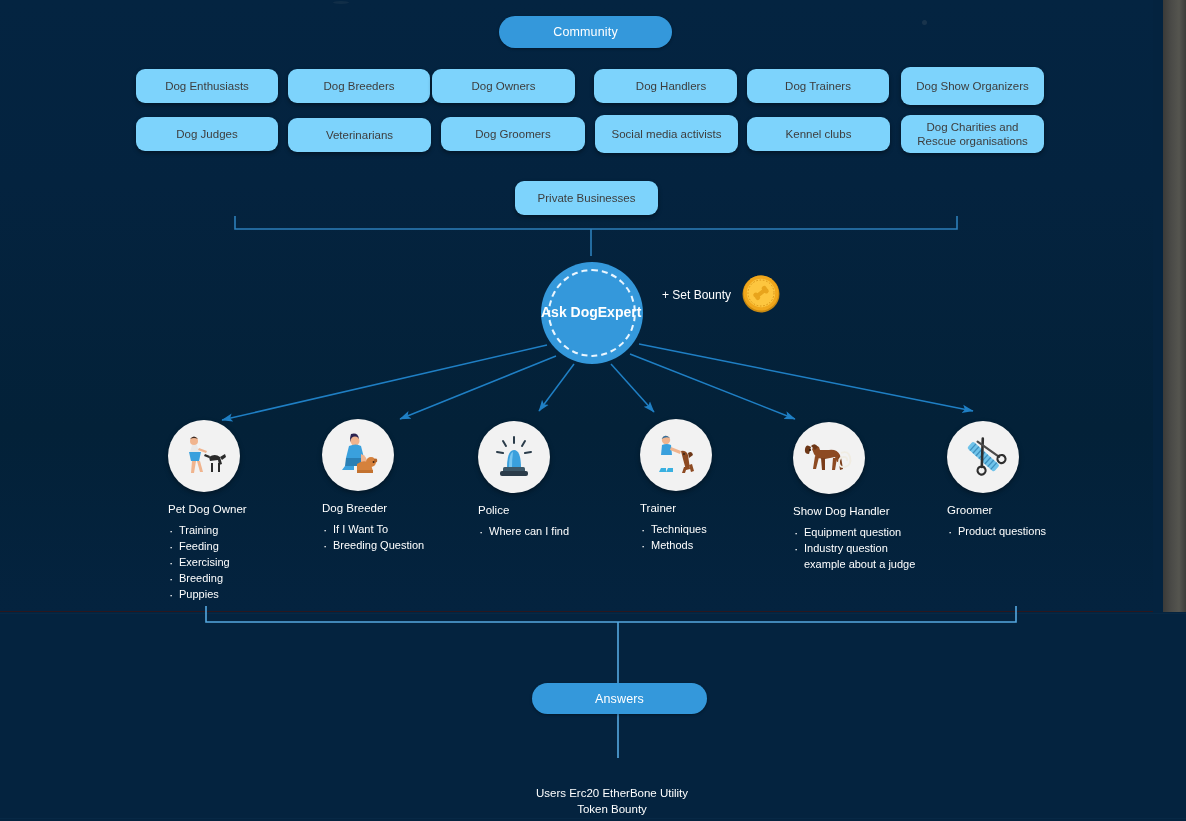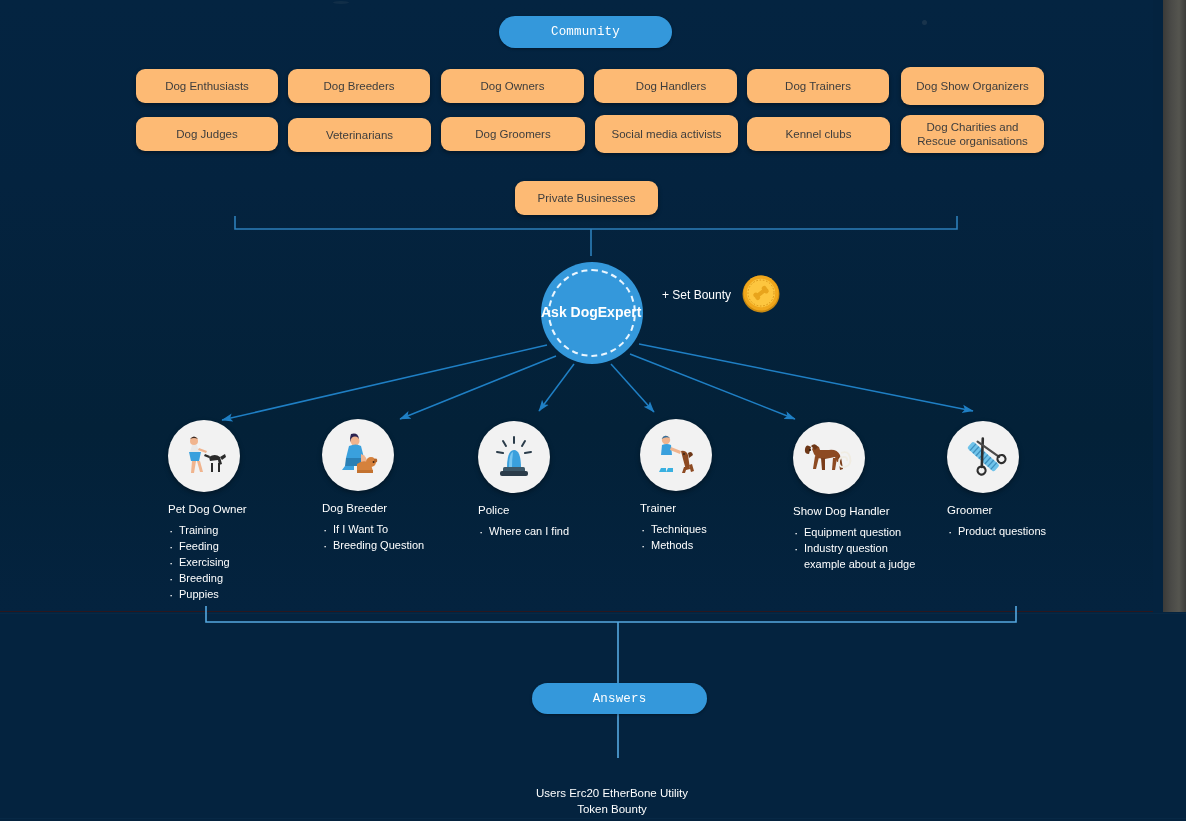"Community" .pill { font-family: Liberation Mono, monospace -> none }
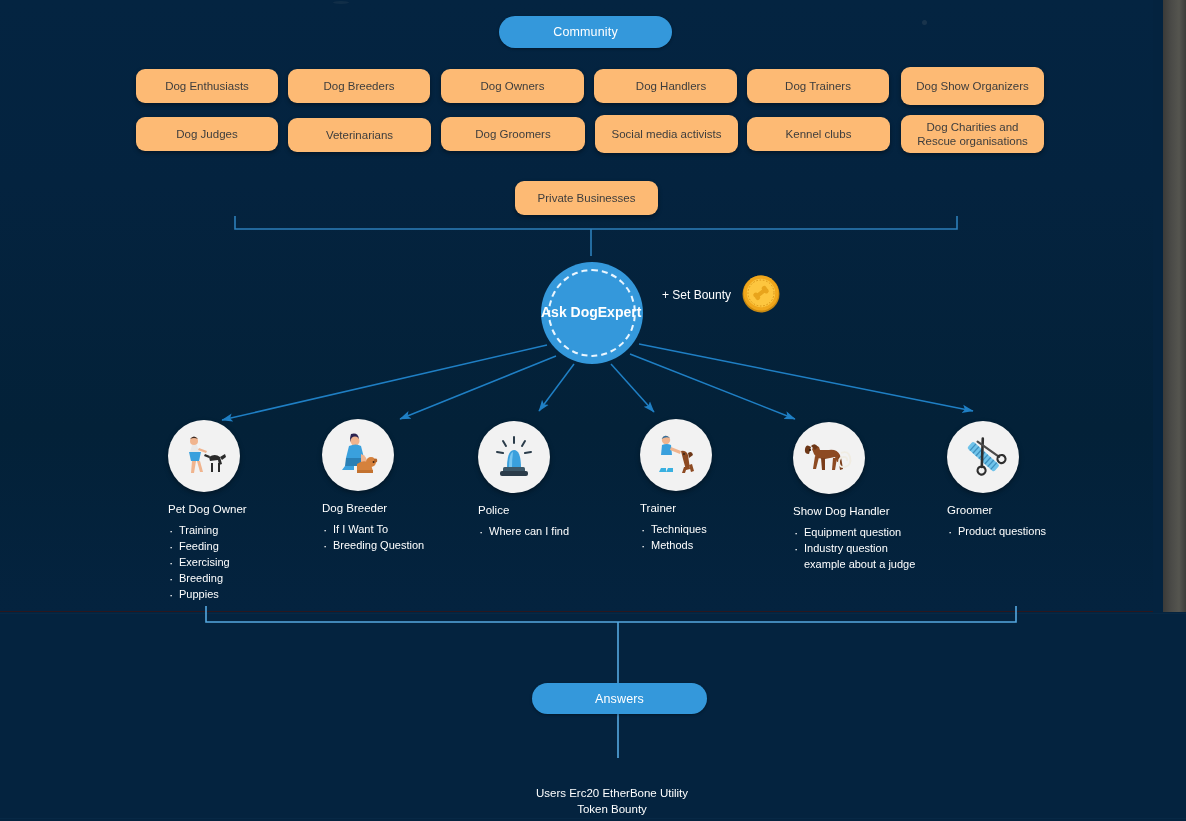"Dog Enthusiasts" .card { background: #fdba74 -> #7dd3fc }
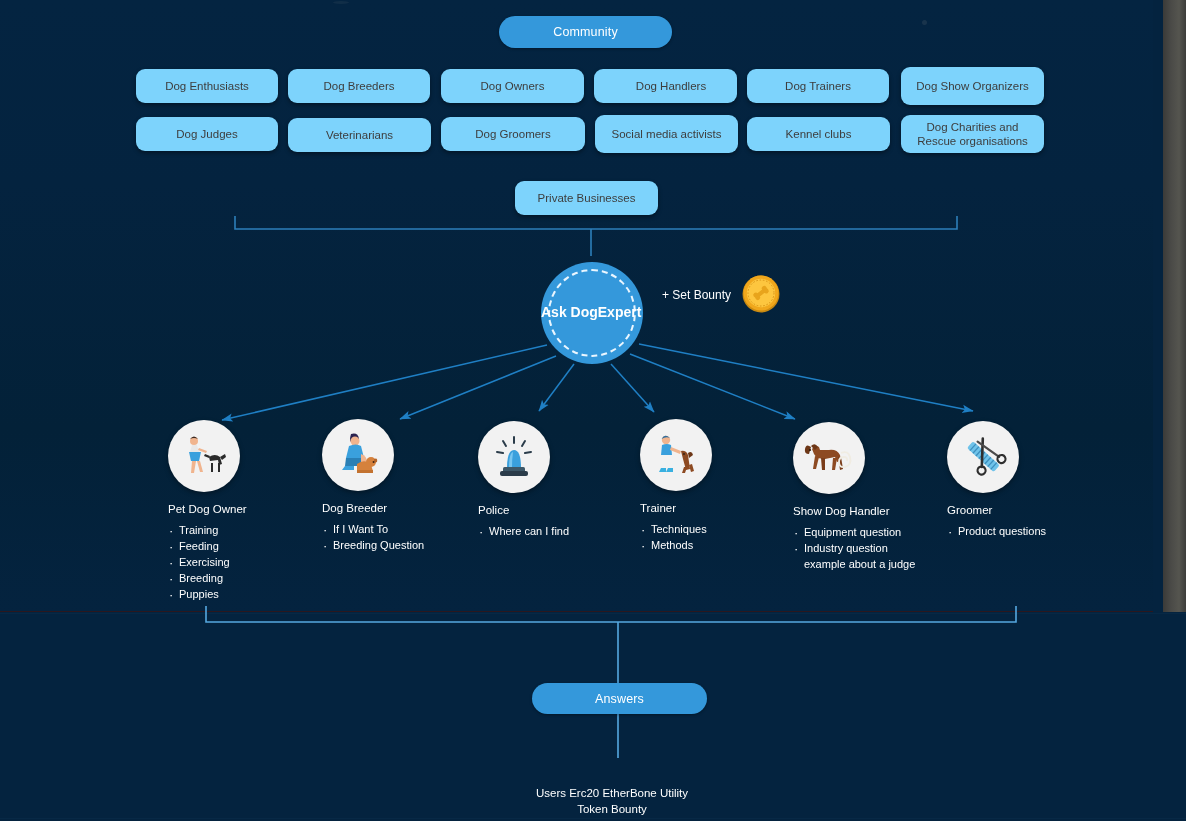"Dog Owners" div.card { left: 441px -> 432px }
